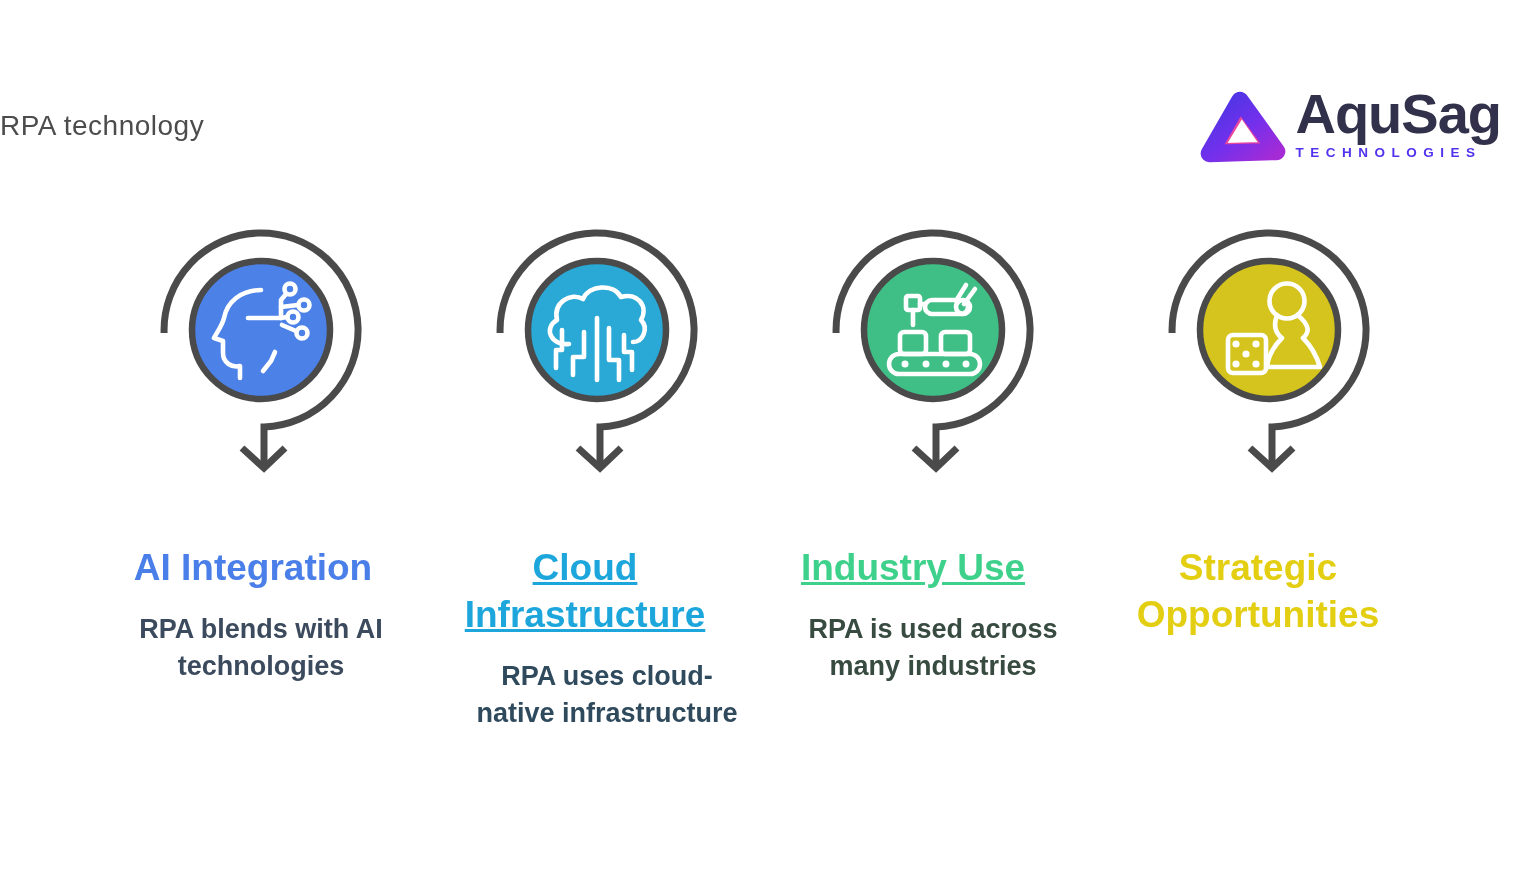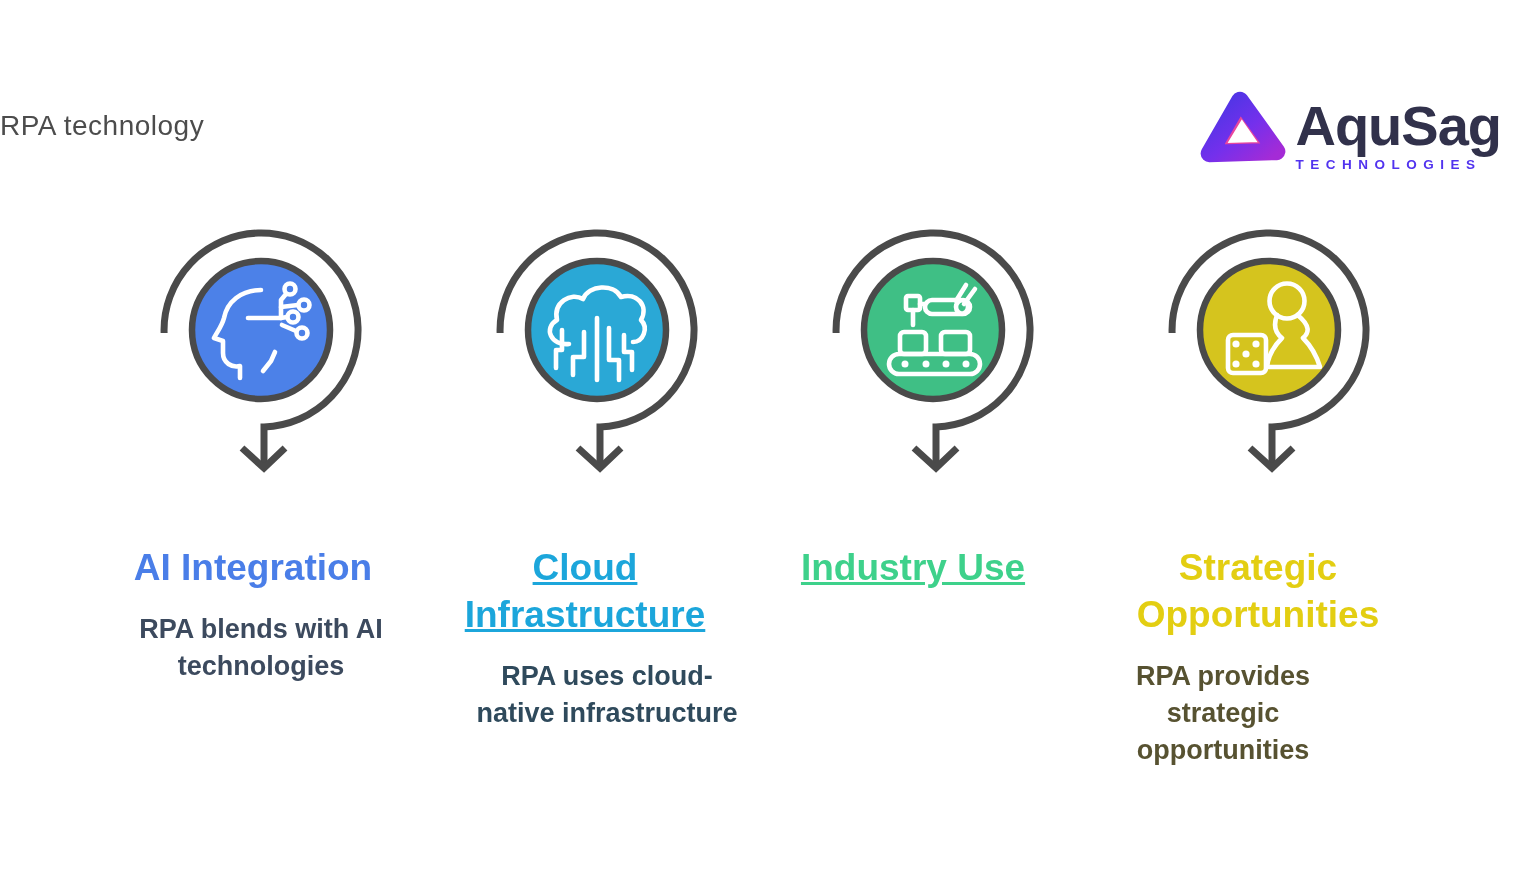"AquSag" .logo { align-items: flex-end -> flex-start }
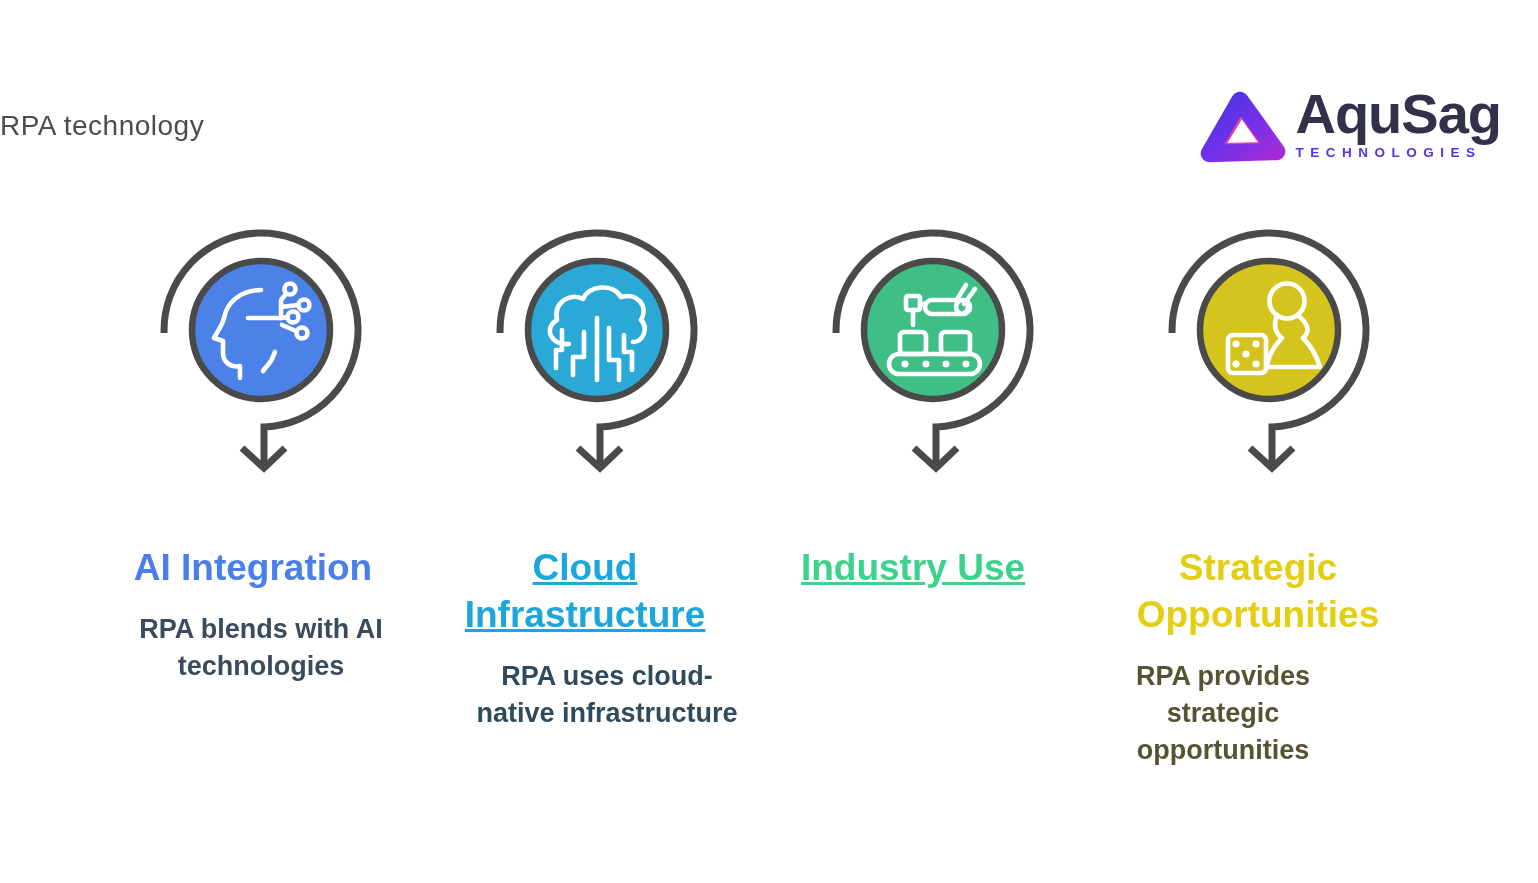"RPA is used across" div.desc { html: none -> <div>RPA is used across many industries</div> }
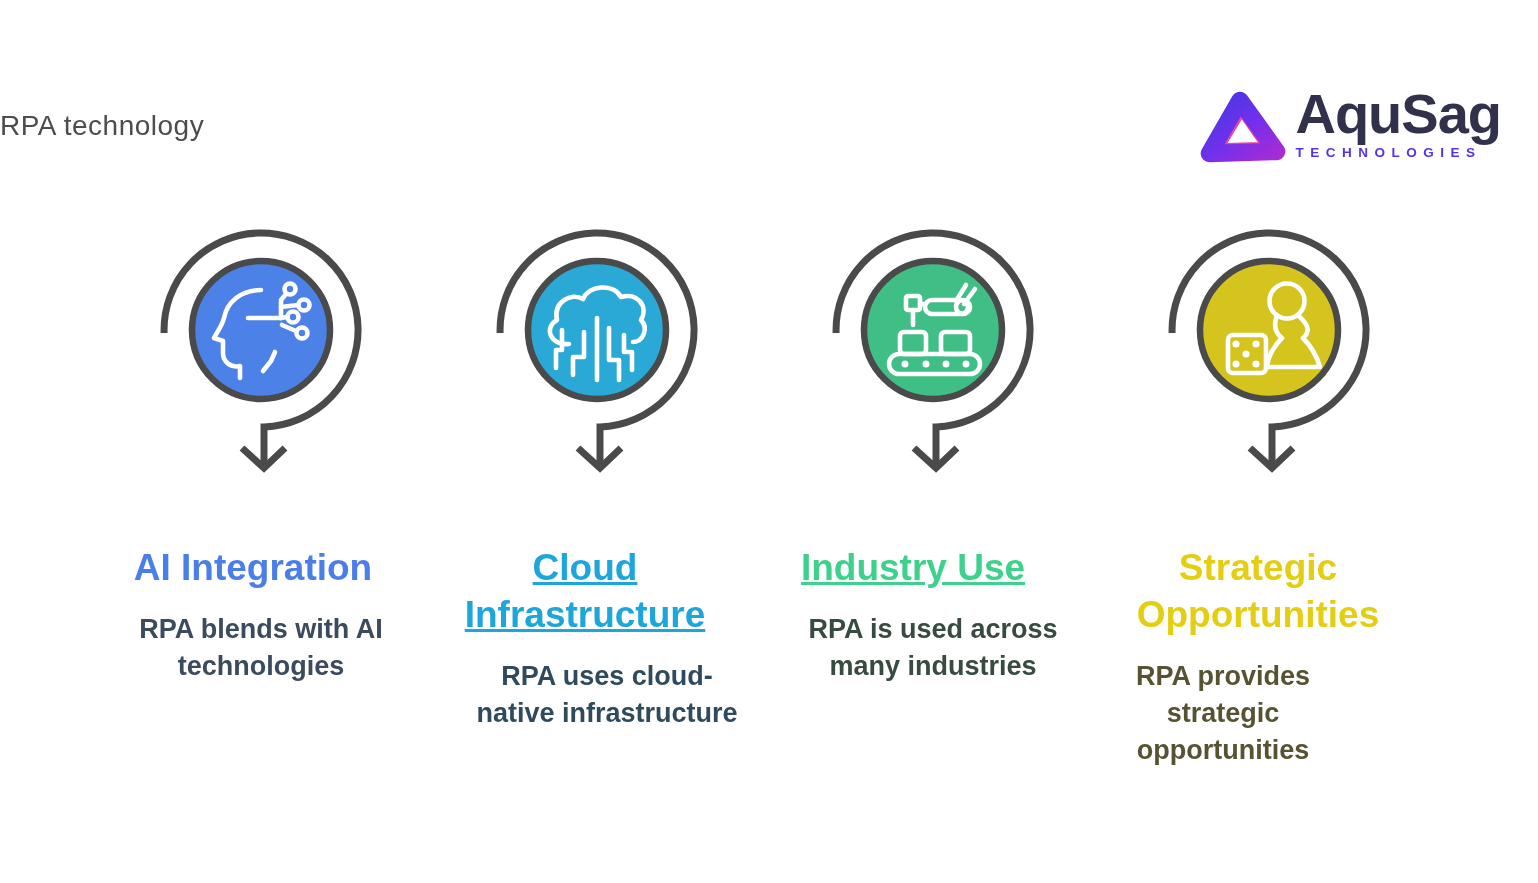"RPA provides" div.desc { html: <div>RPA provides strategic opportunities</div> -> none }
